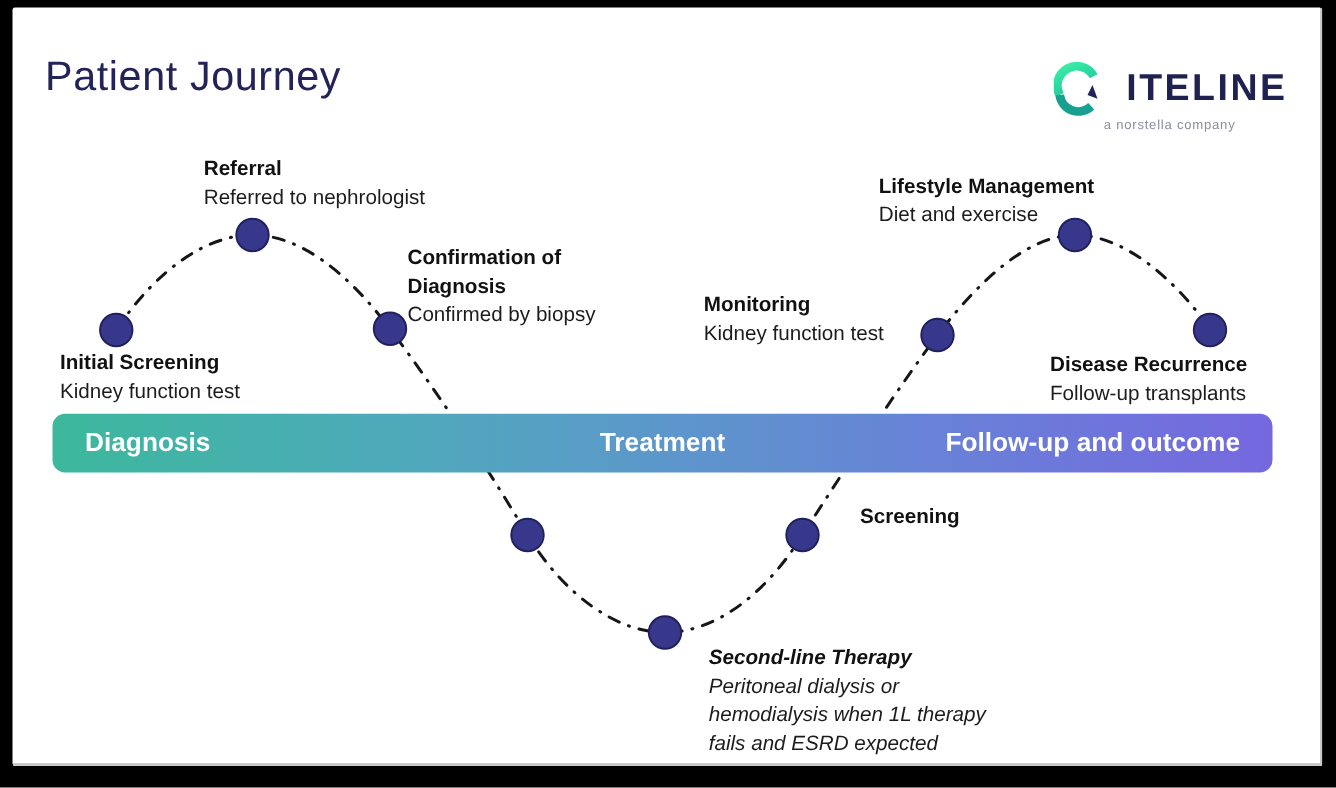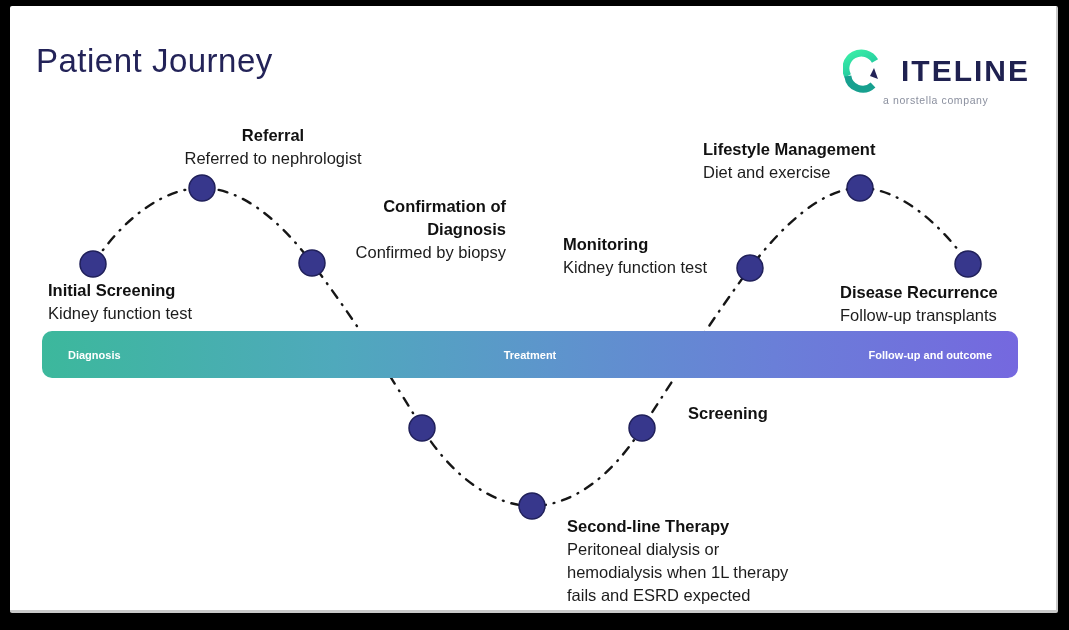"Referral" .s-referral { text-align: center -> none }
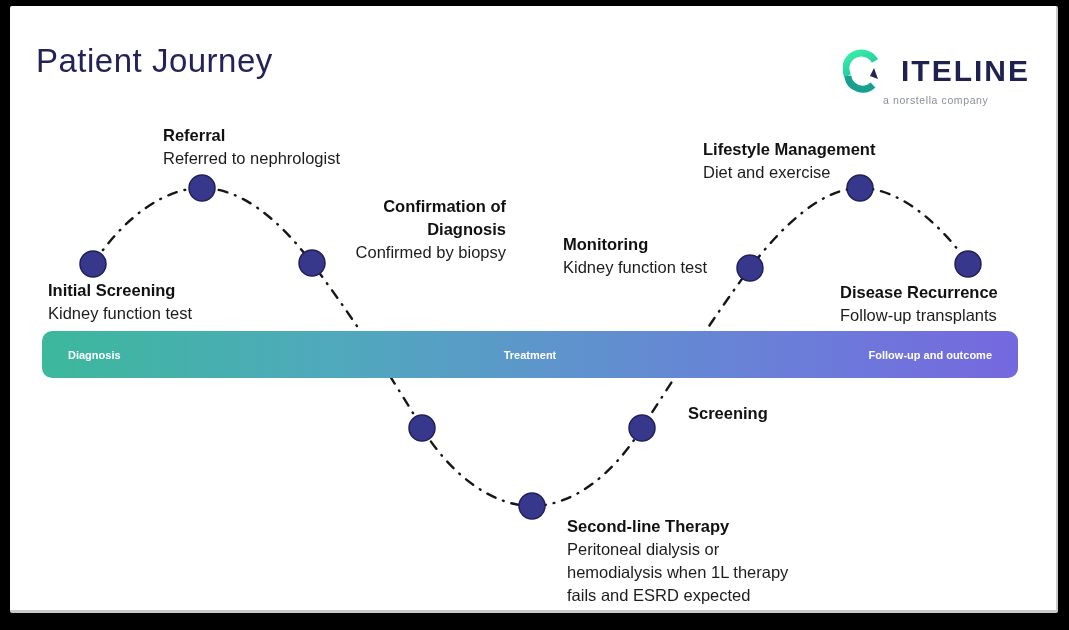"Confirmation of Diagnosis" .s-confirm { text-align: right -> none }
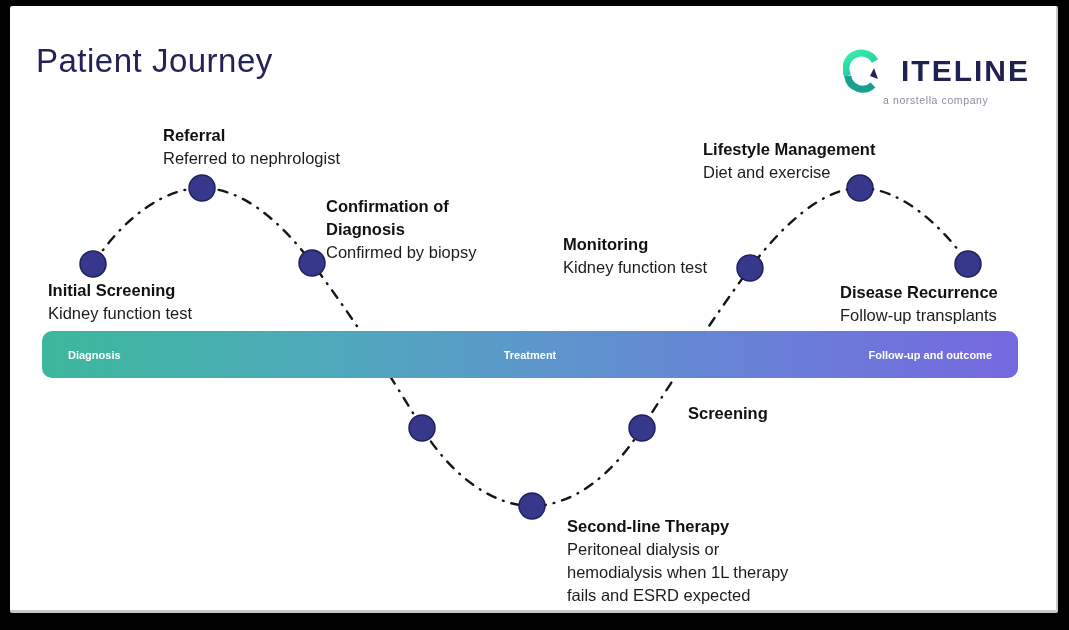"Diagnosis" .bar { font-size: 11px -> 21px }
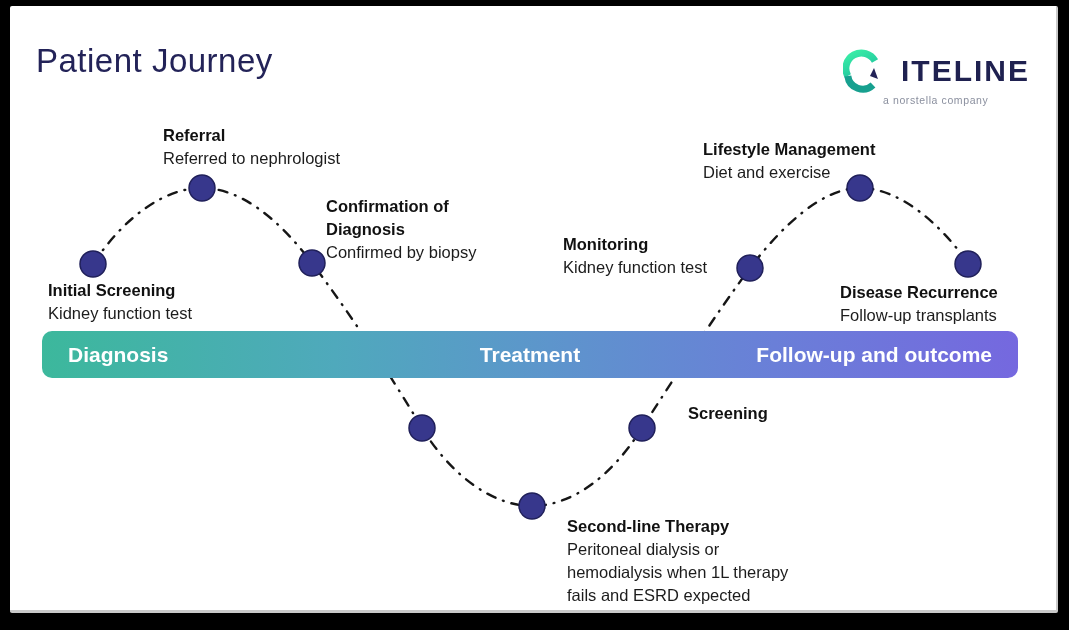"Second-line Therapy" .s-secondline { font-style: none -> italic }
